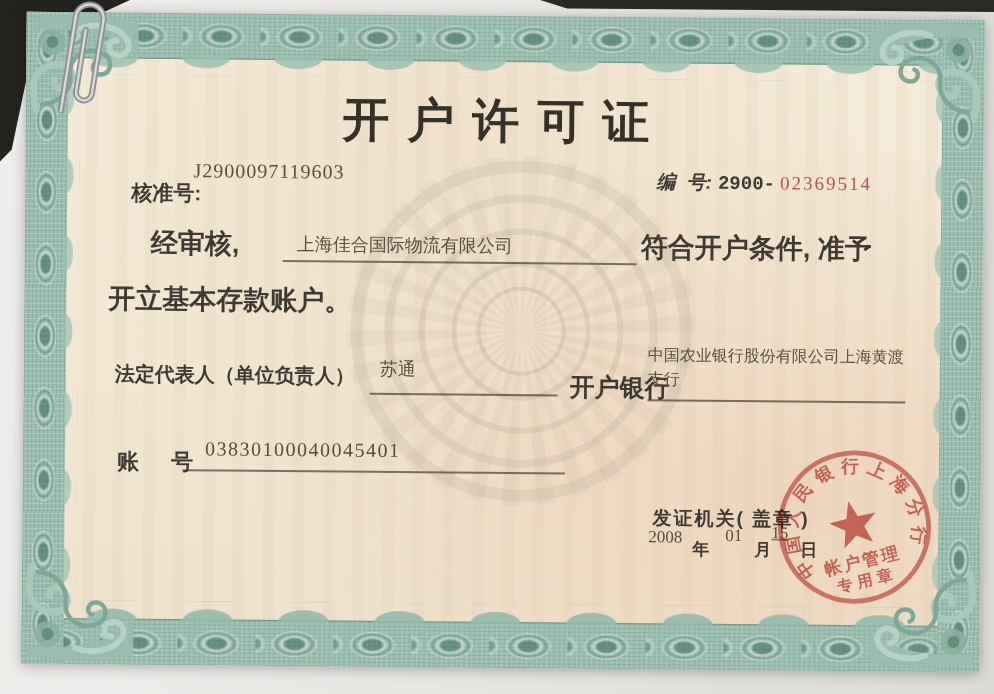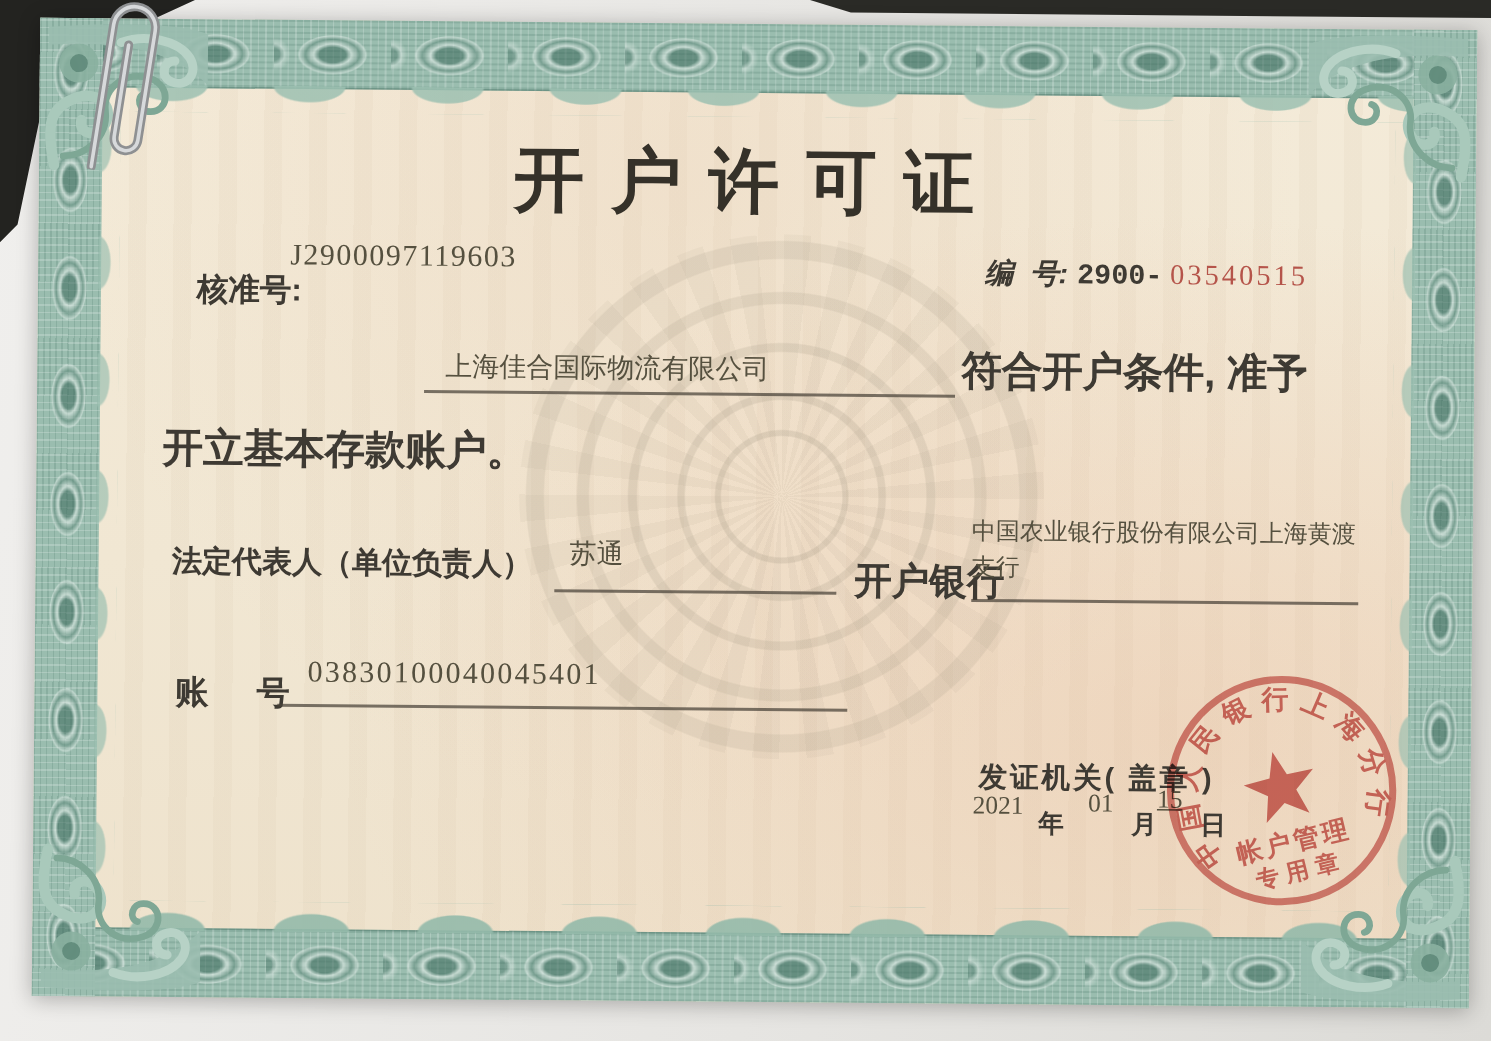"03540515" span.serial-number { text: 03540515 -> 02369514 }
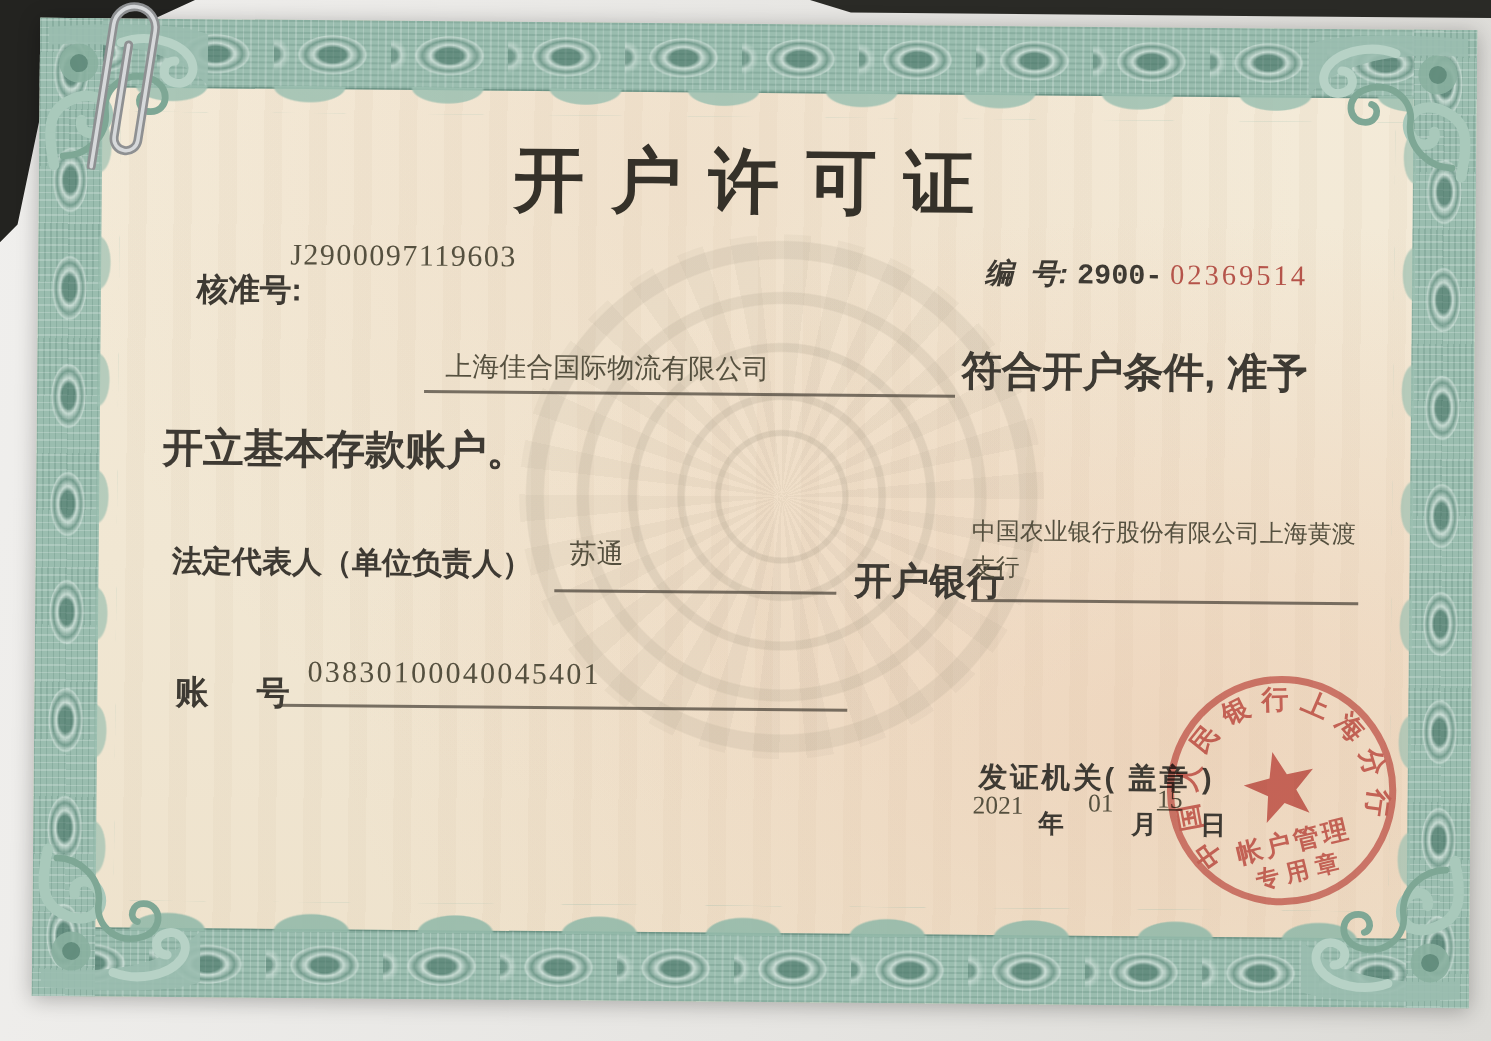"经审核," div.abs { html: none -> <div>经审核,</div> }
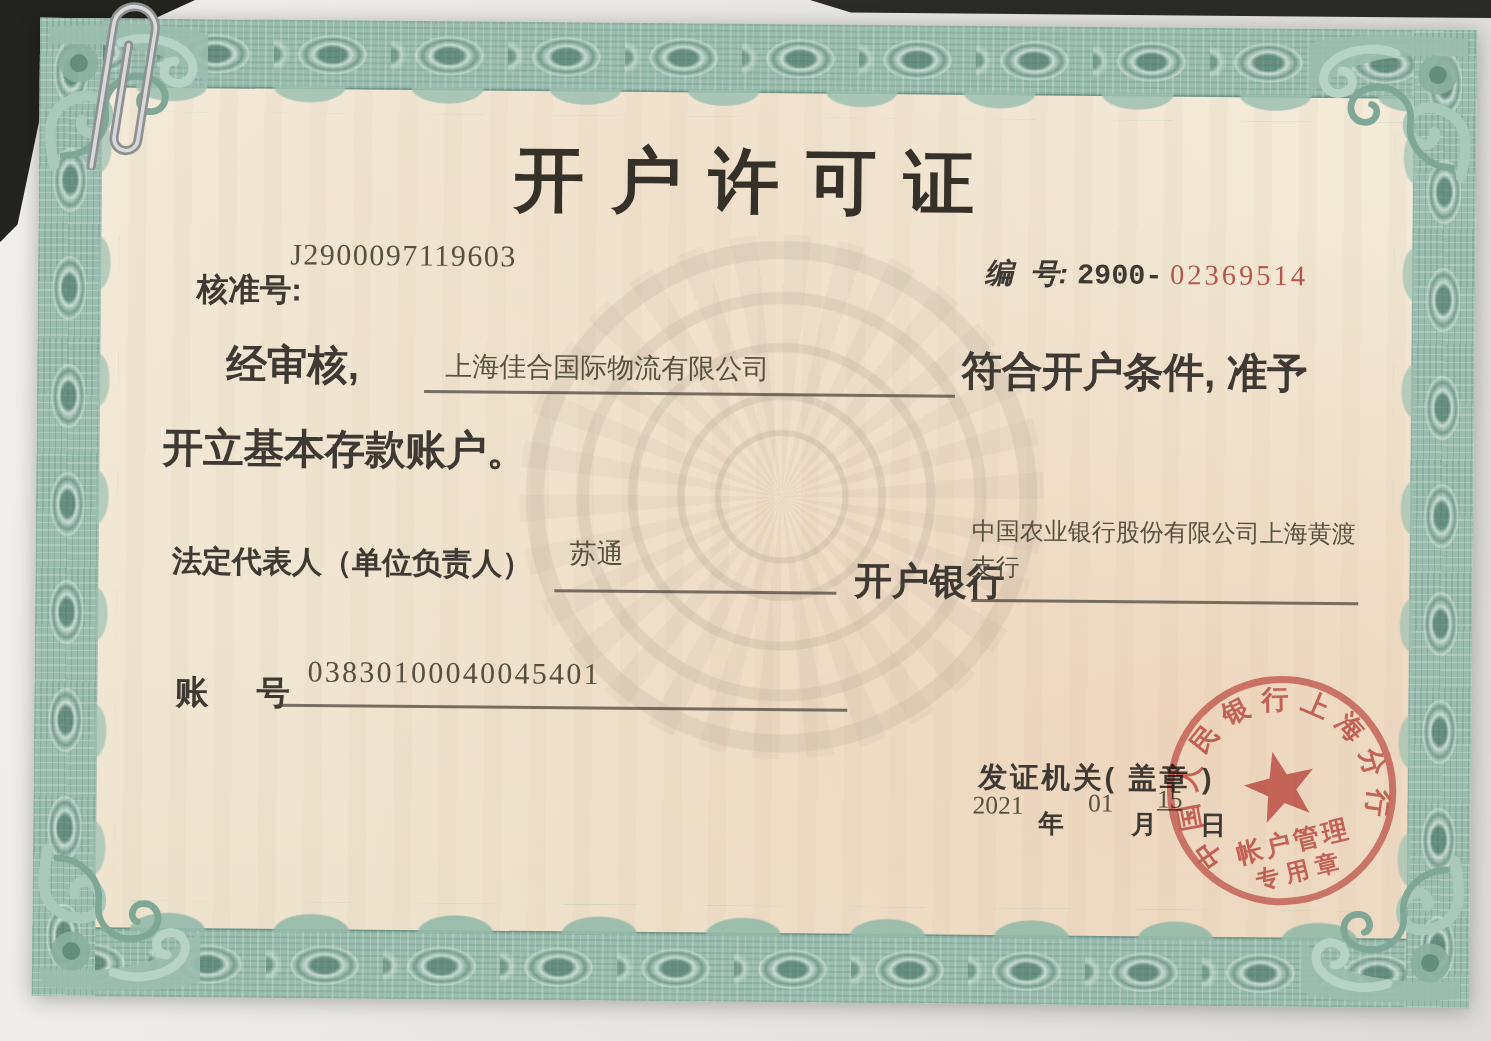"2021" span.d-num { text: 2021 -> 2008 }
